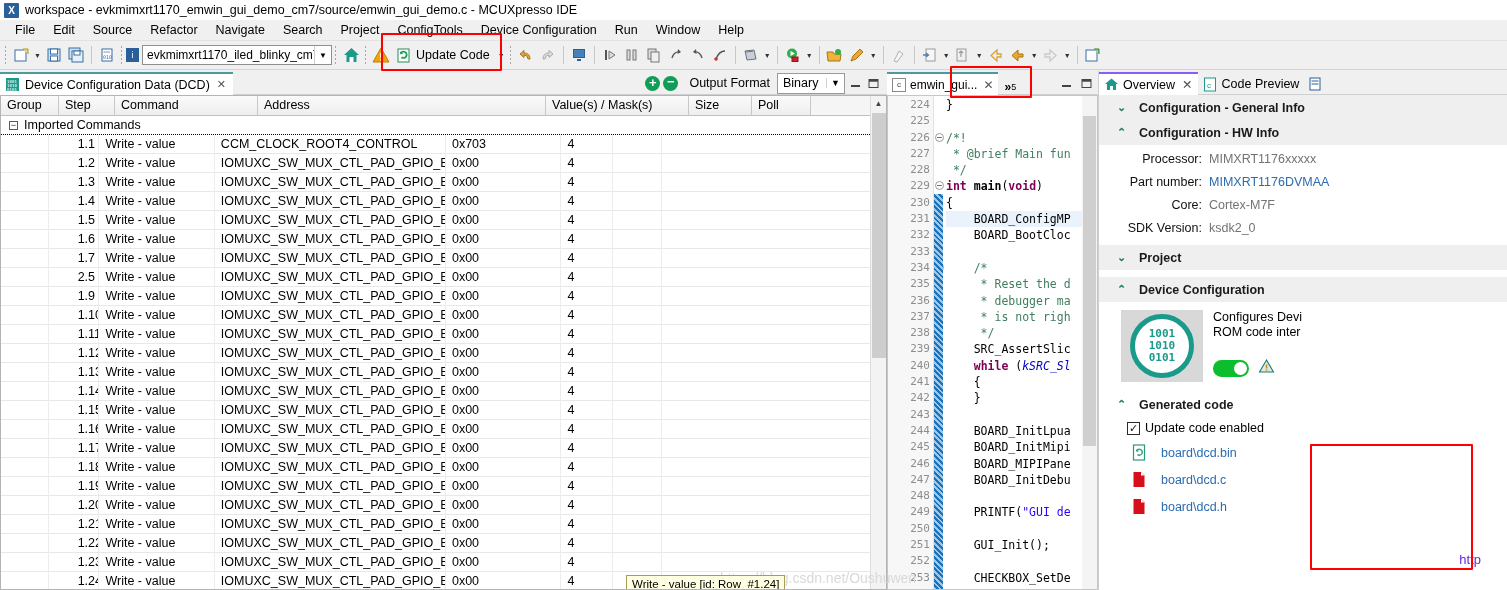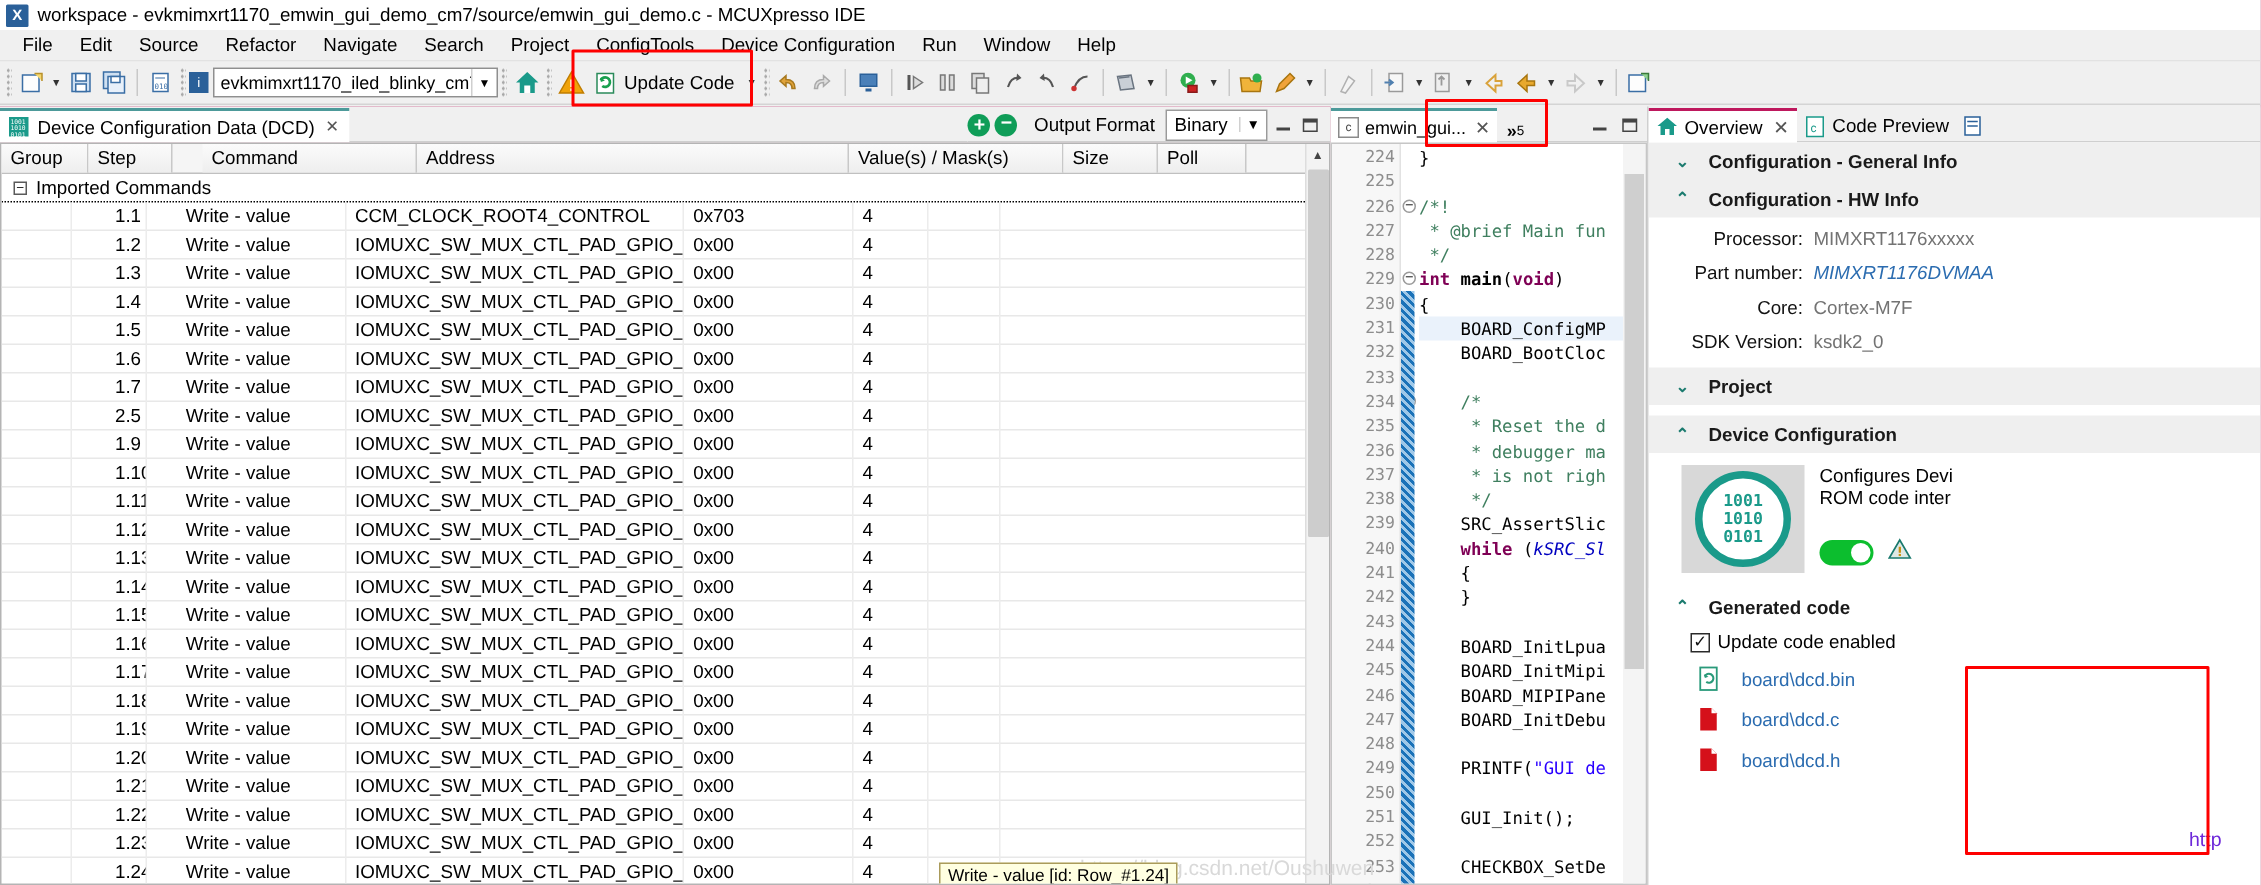"Overview" .rtab { border-top: 2px solid #be185d -> 2px solid #8b5cf6 }
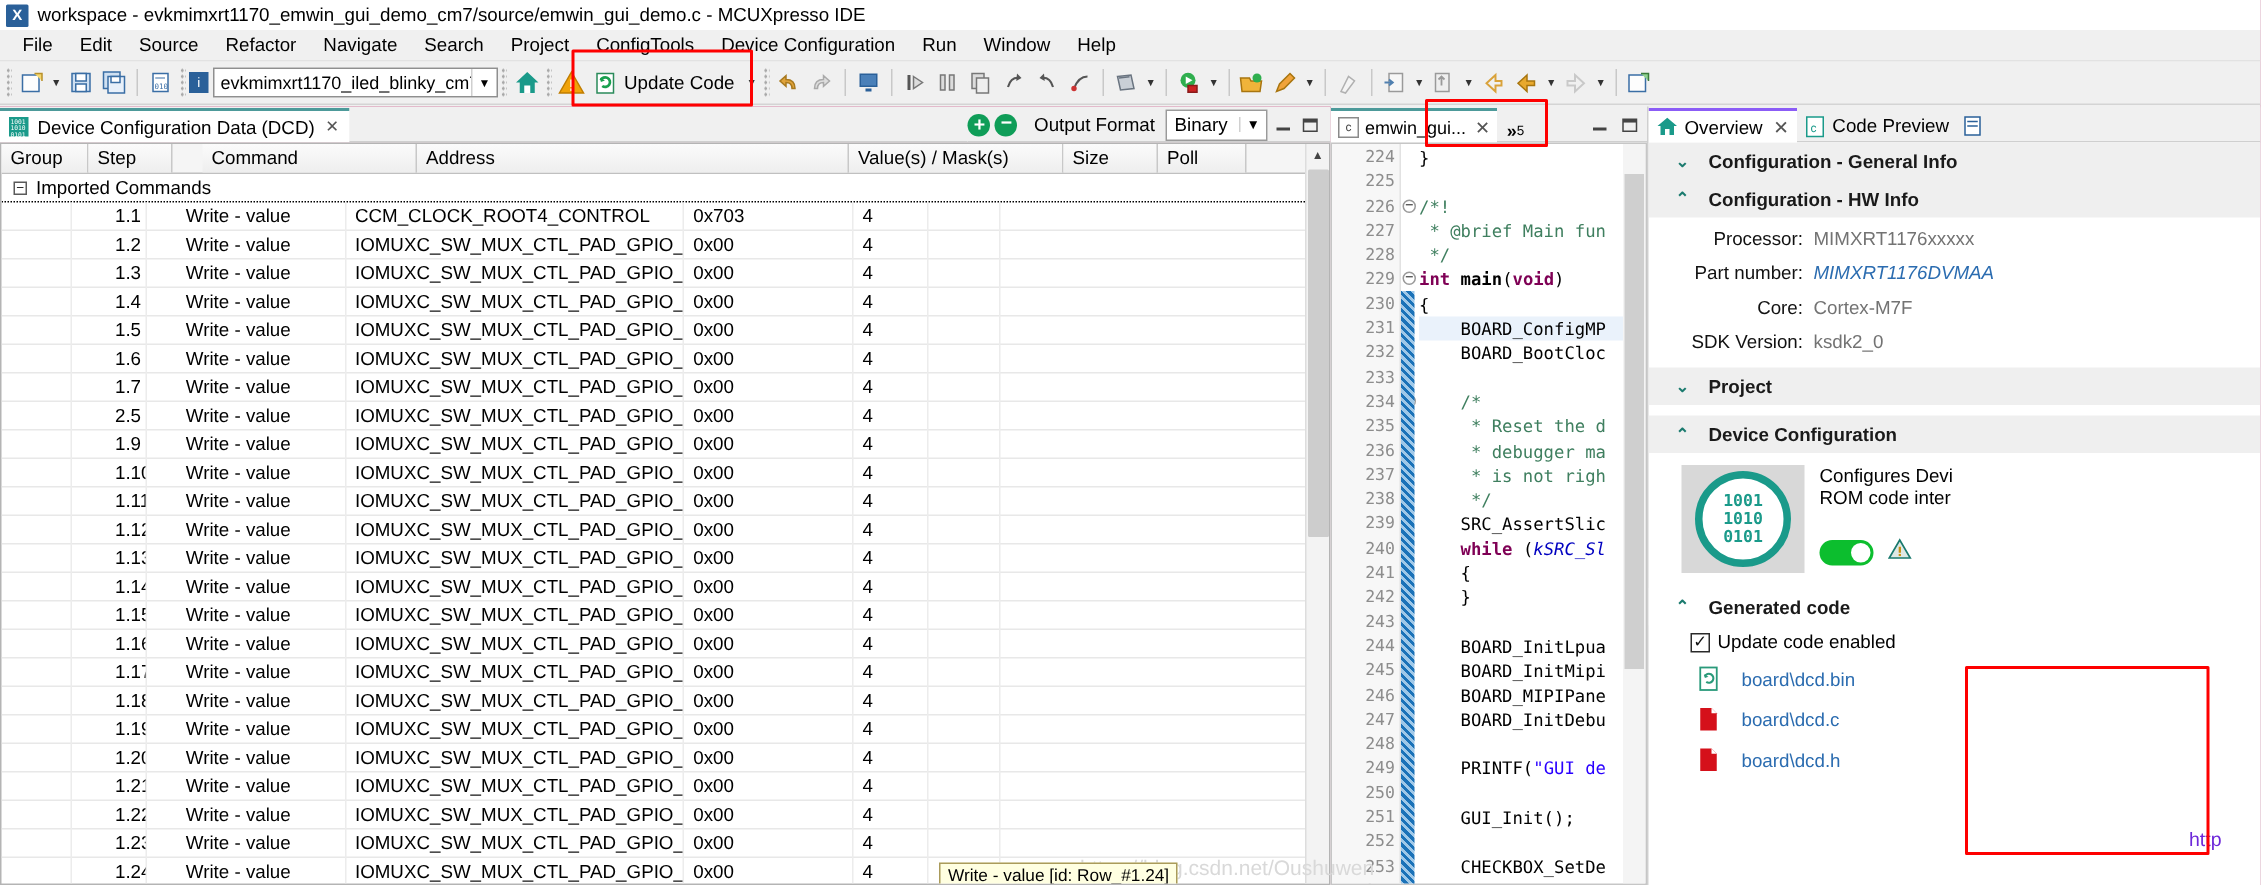"Command" .c-cmd { margin-left: 20px -> none }
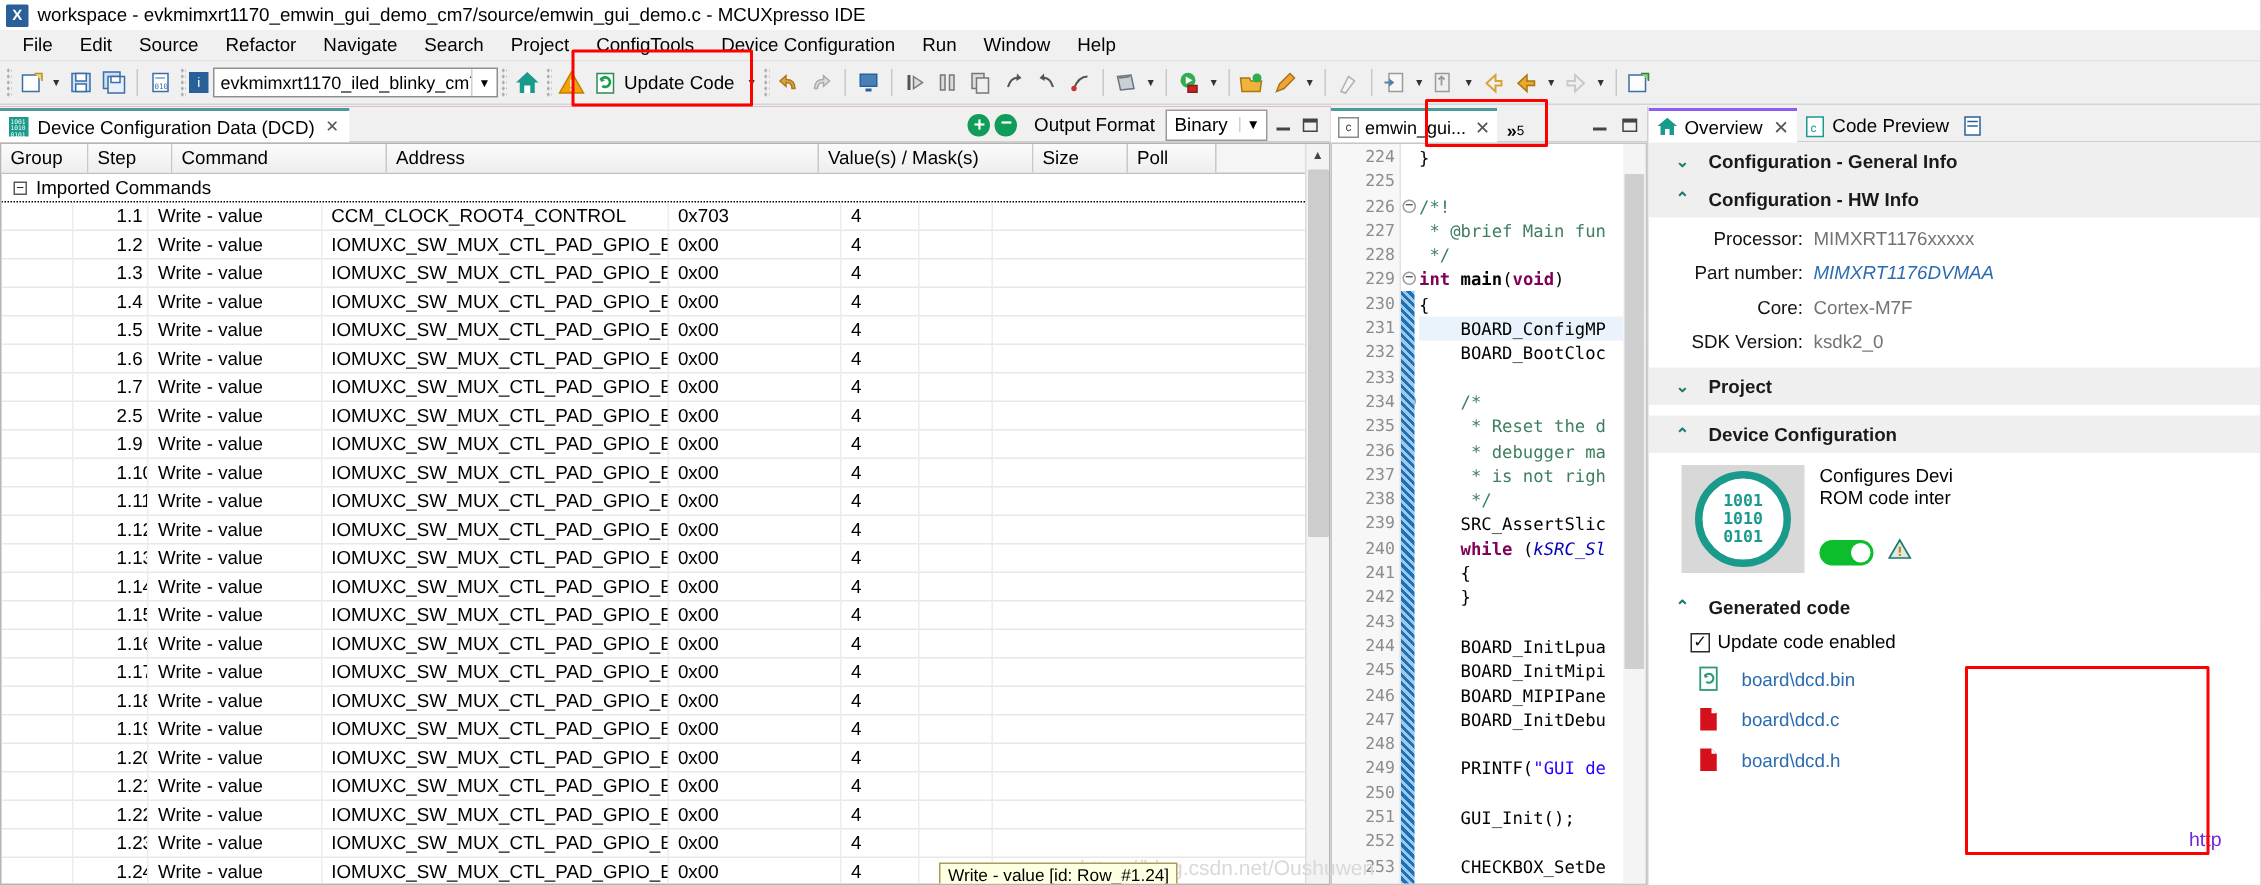"MIMXRT1176DVMAA" .propval.link { font-style: italic -> none }
